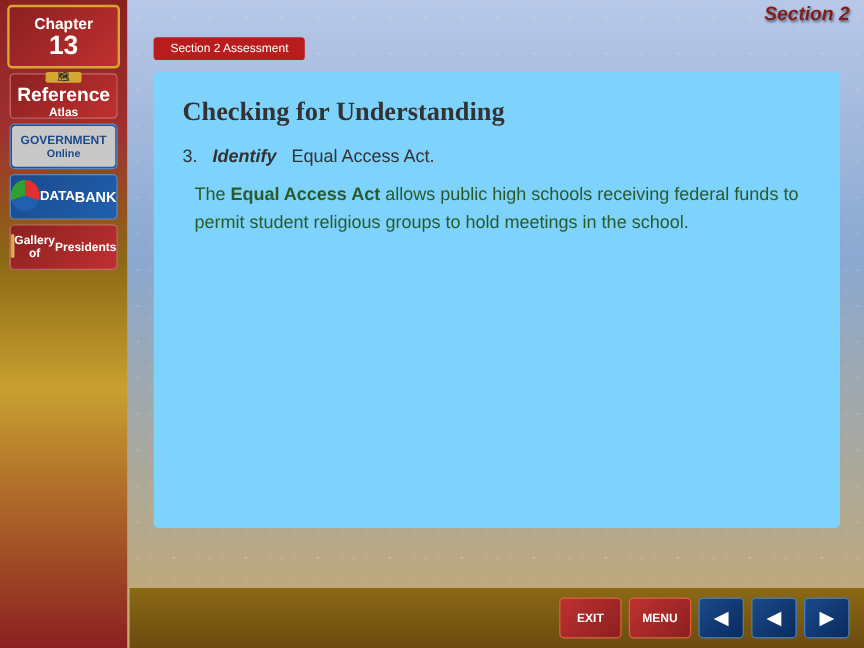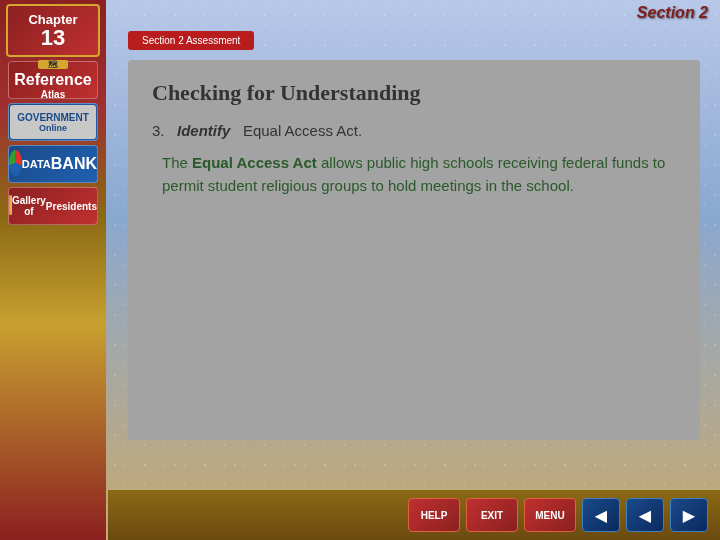"Checking for Understanding" .content-box { background: #a3a3a3 -> #7dd3fc }
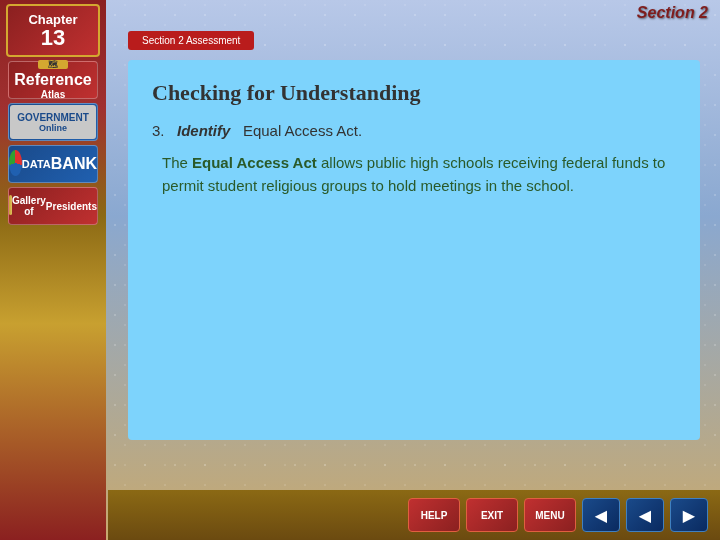"BANK" span { font-size: 16px -> 12px }
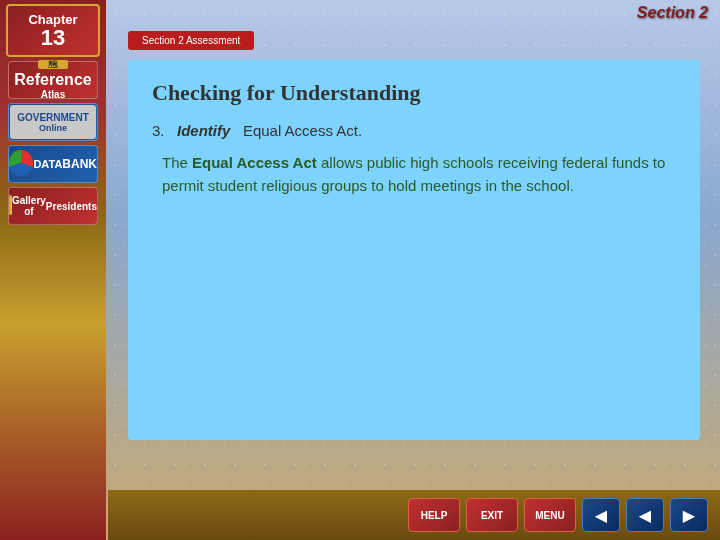"HELP" div.nav-btn { html: <div>HELP</div> -> none }
